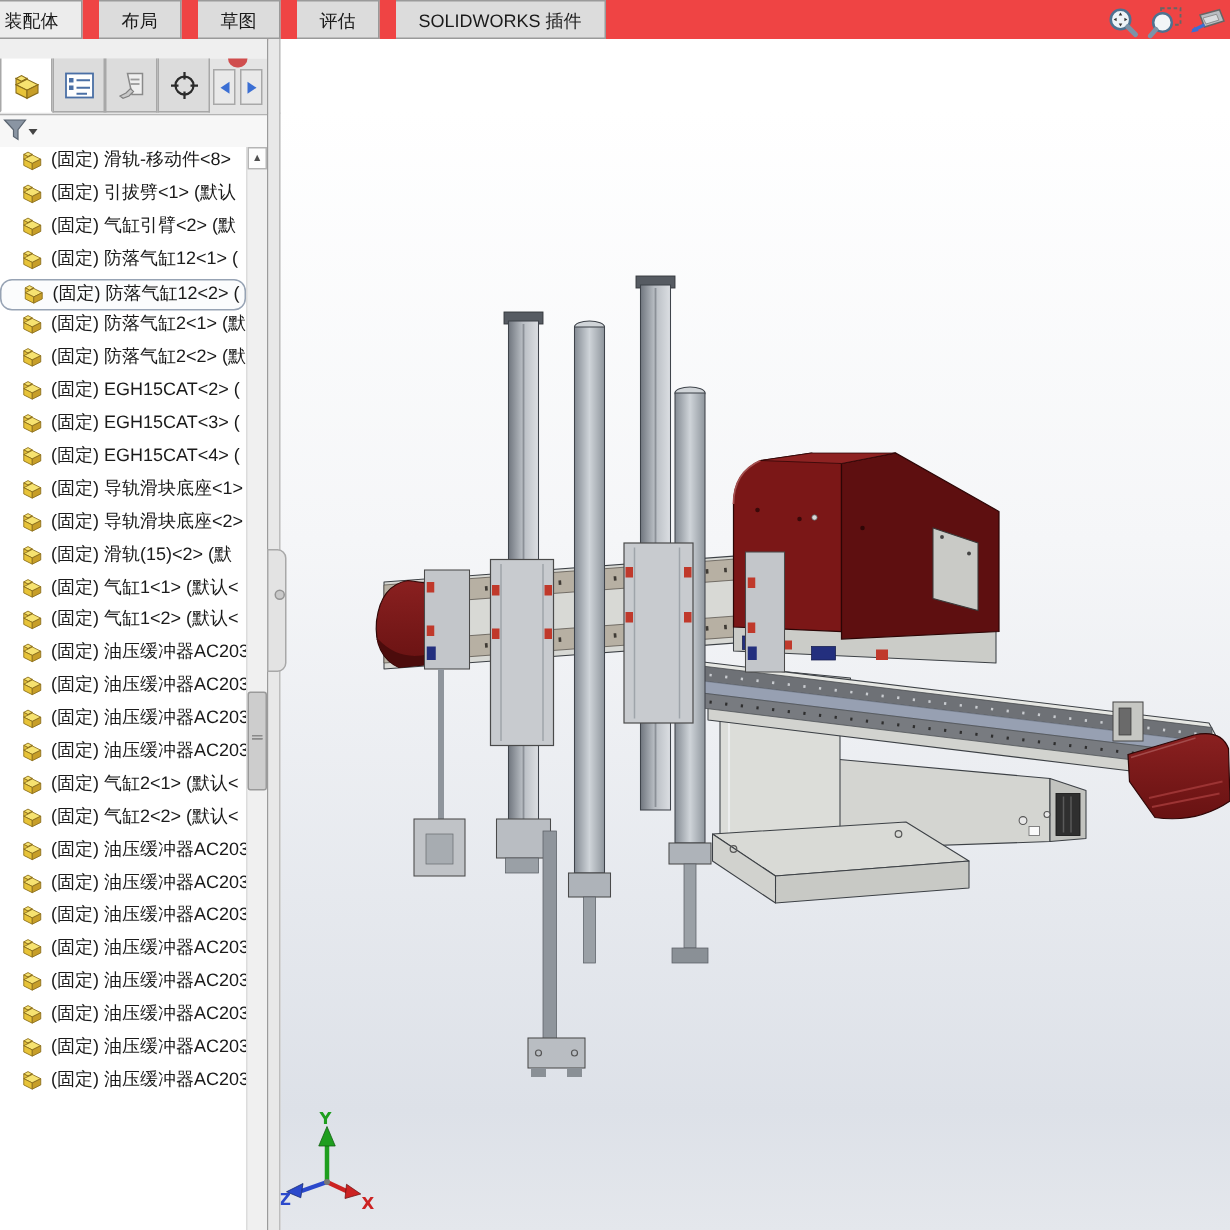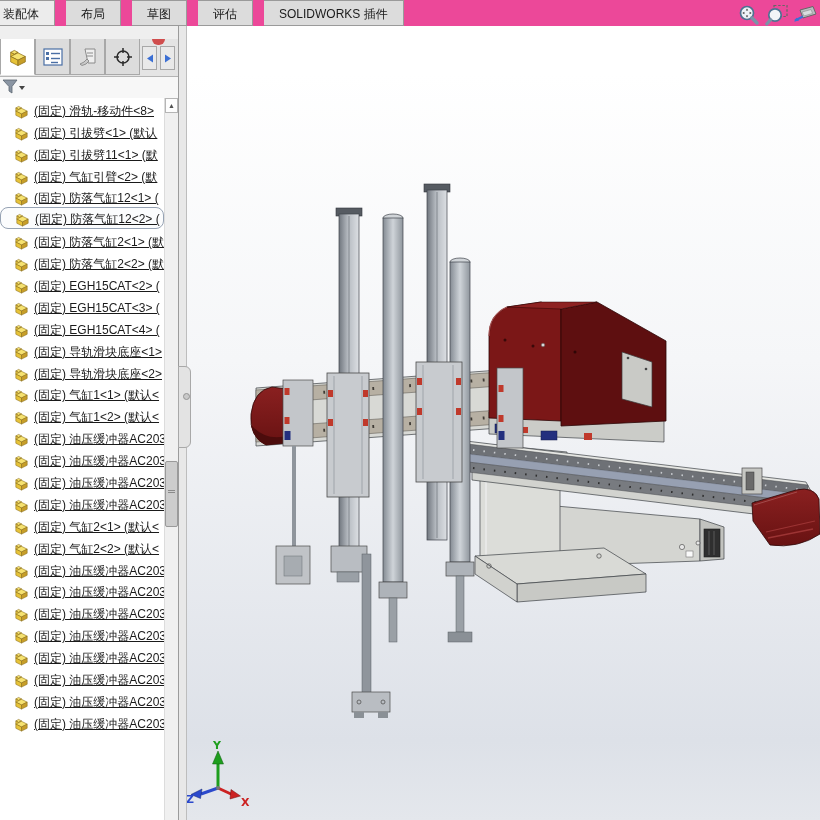"装配体" #tabbar { background: #ec4899 -> #ef4444 }
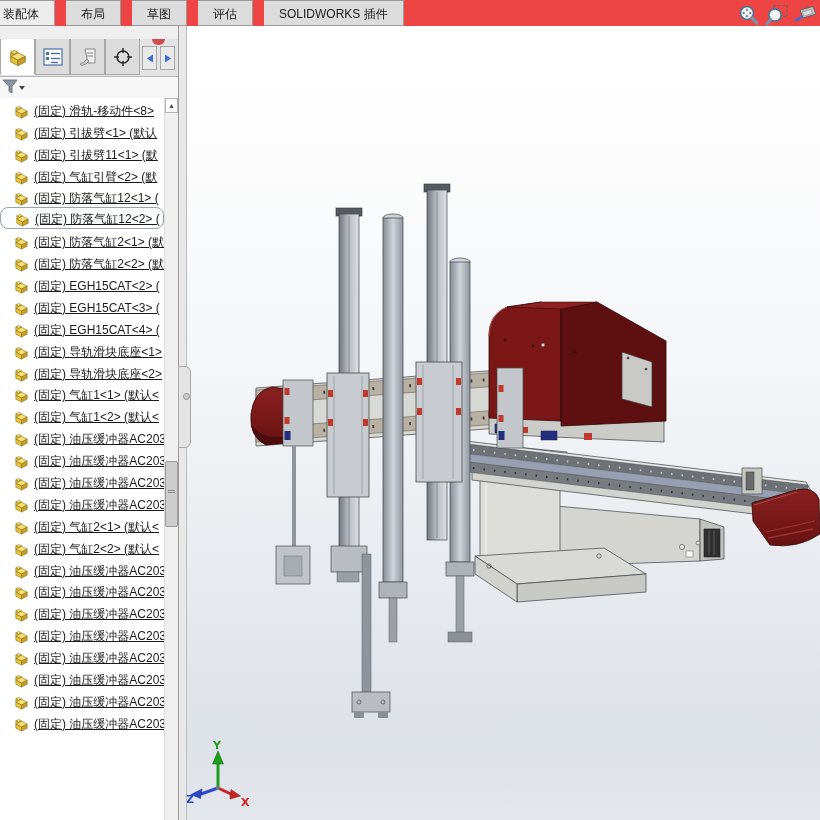"(固定) 滑轨-移动件<8>" .tree-row { align-items: flex-end -> flex-start; text-decoration: underline -> none }
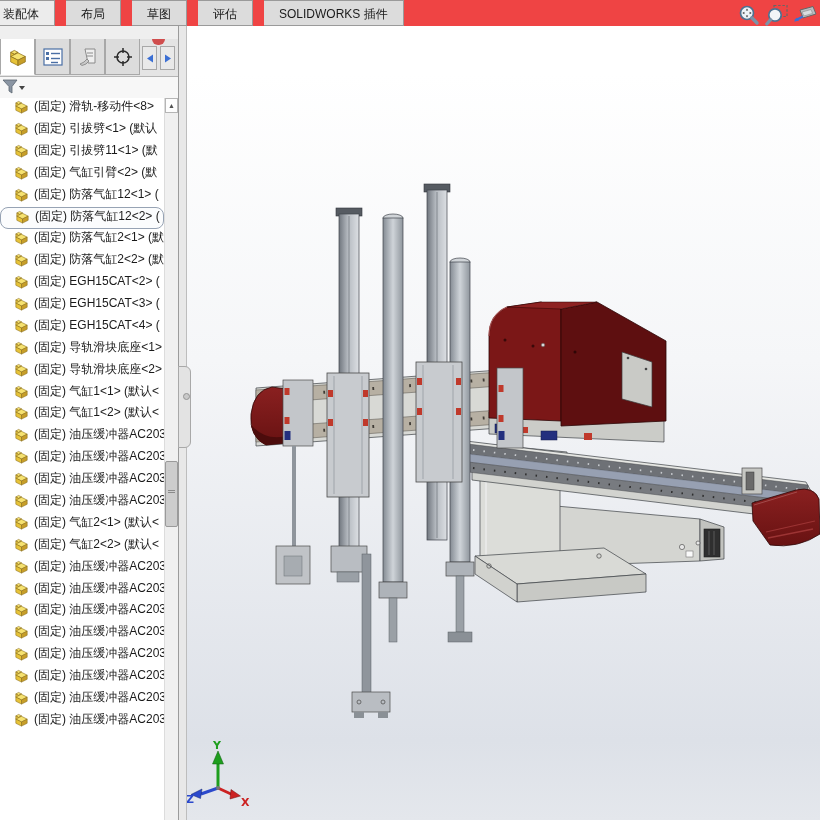"(固定) 引拔劈11<1> (默" div.tree-row { html: <div> <svg> <use></use> </svg> <span>(固定) 引拔劈11&lt;1&gt; (默</span> </div> -> none }
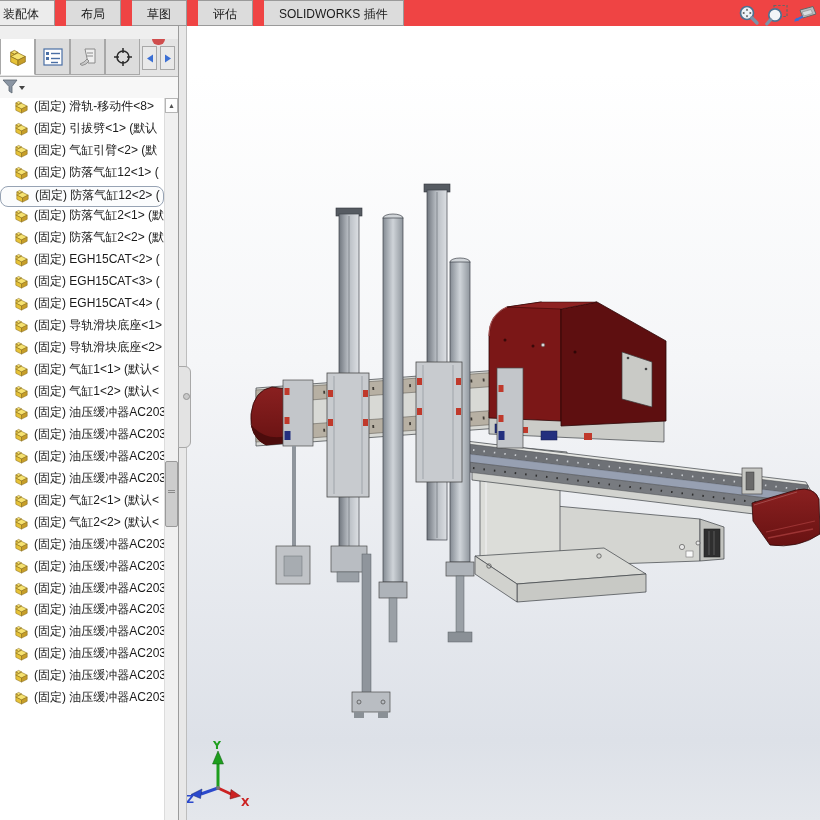"(固定) 滑轨(15)<2> (默" div.tree-row { html: none -> <div> <svg> <use></use> </svg> <span>(固定) 滑轨(15)&lt;2&gt; (默</span> </div> }
